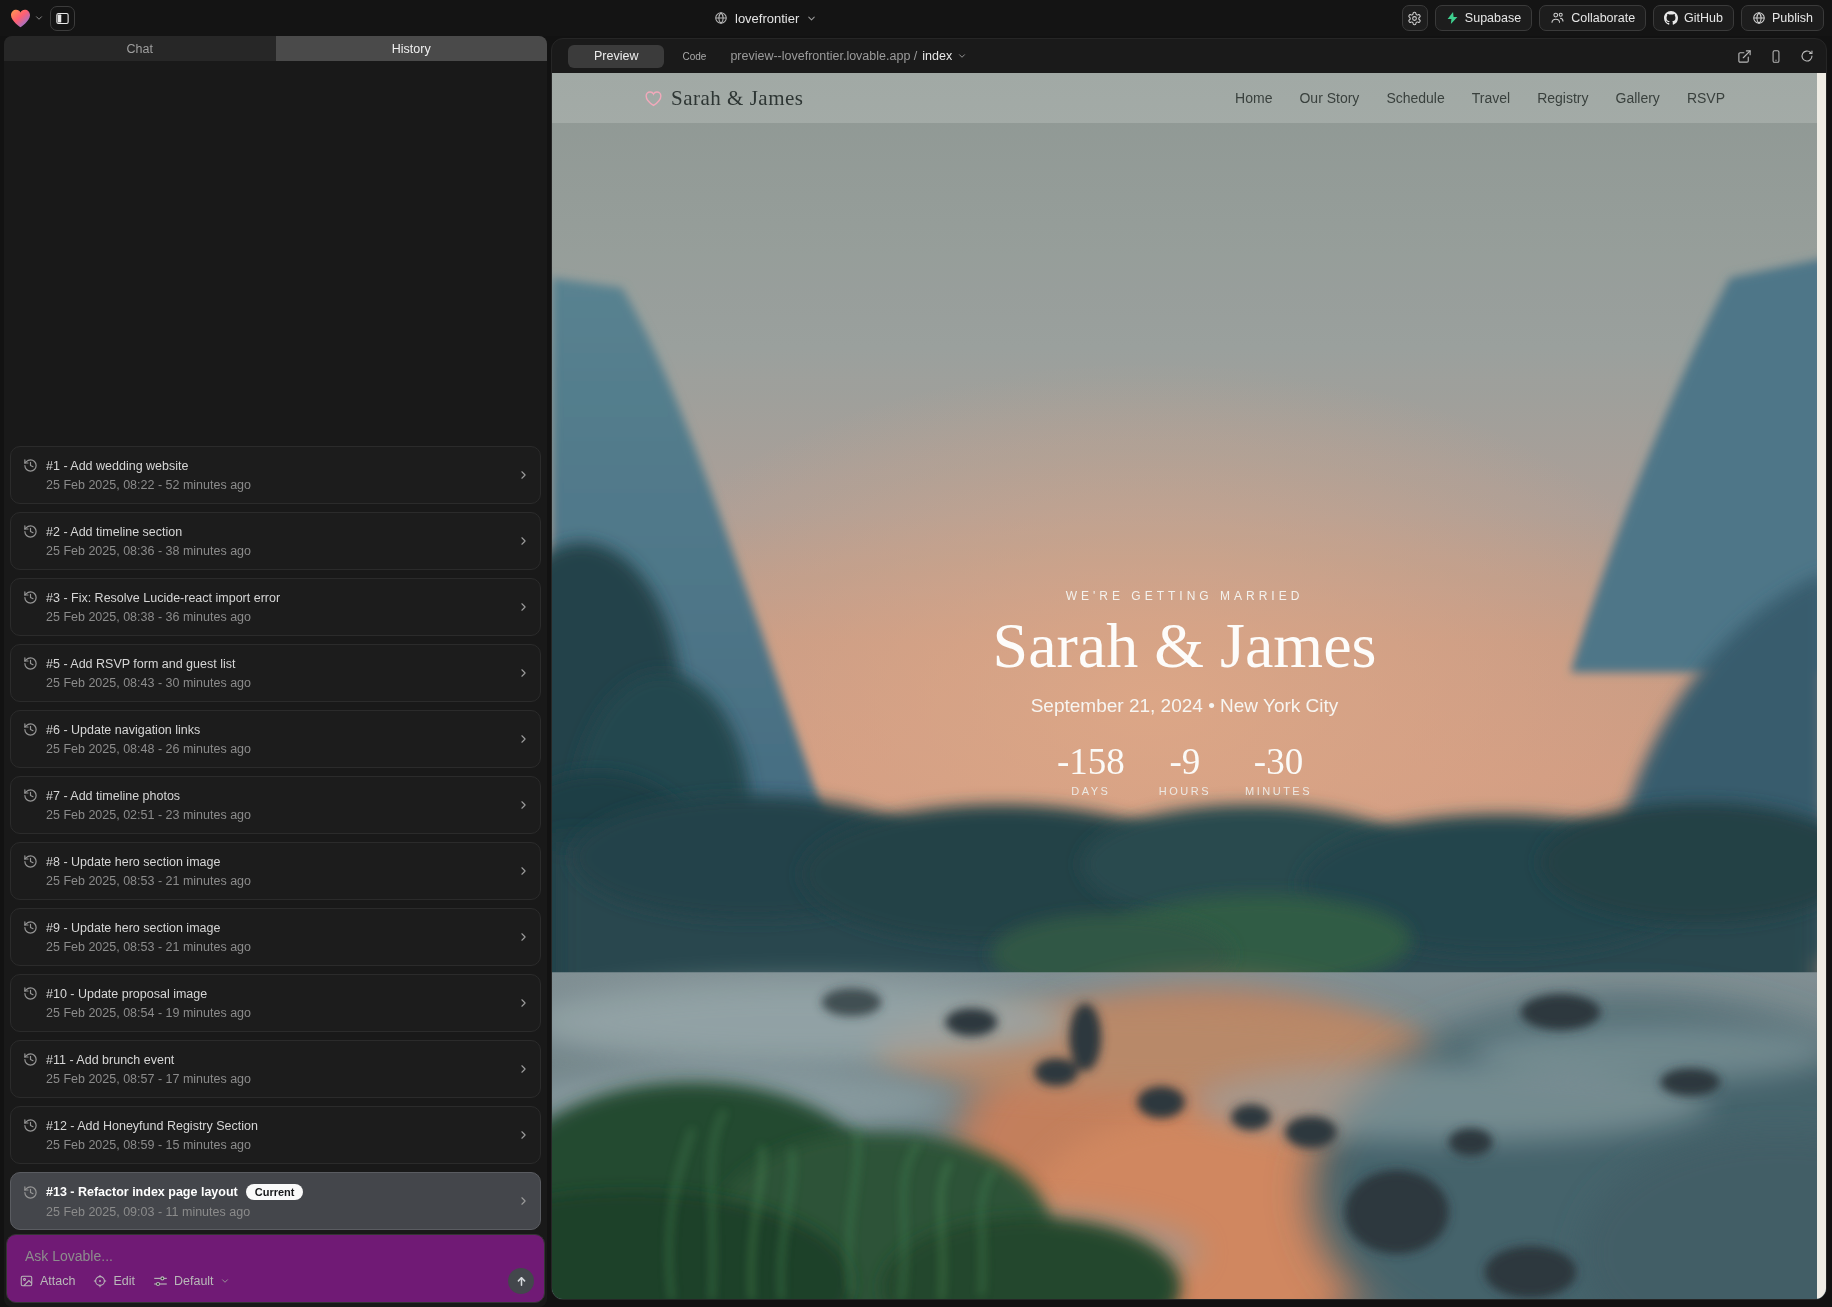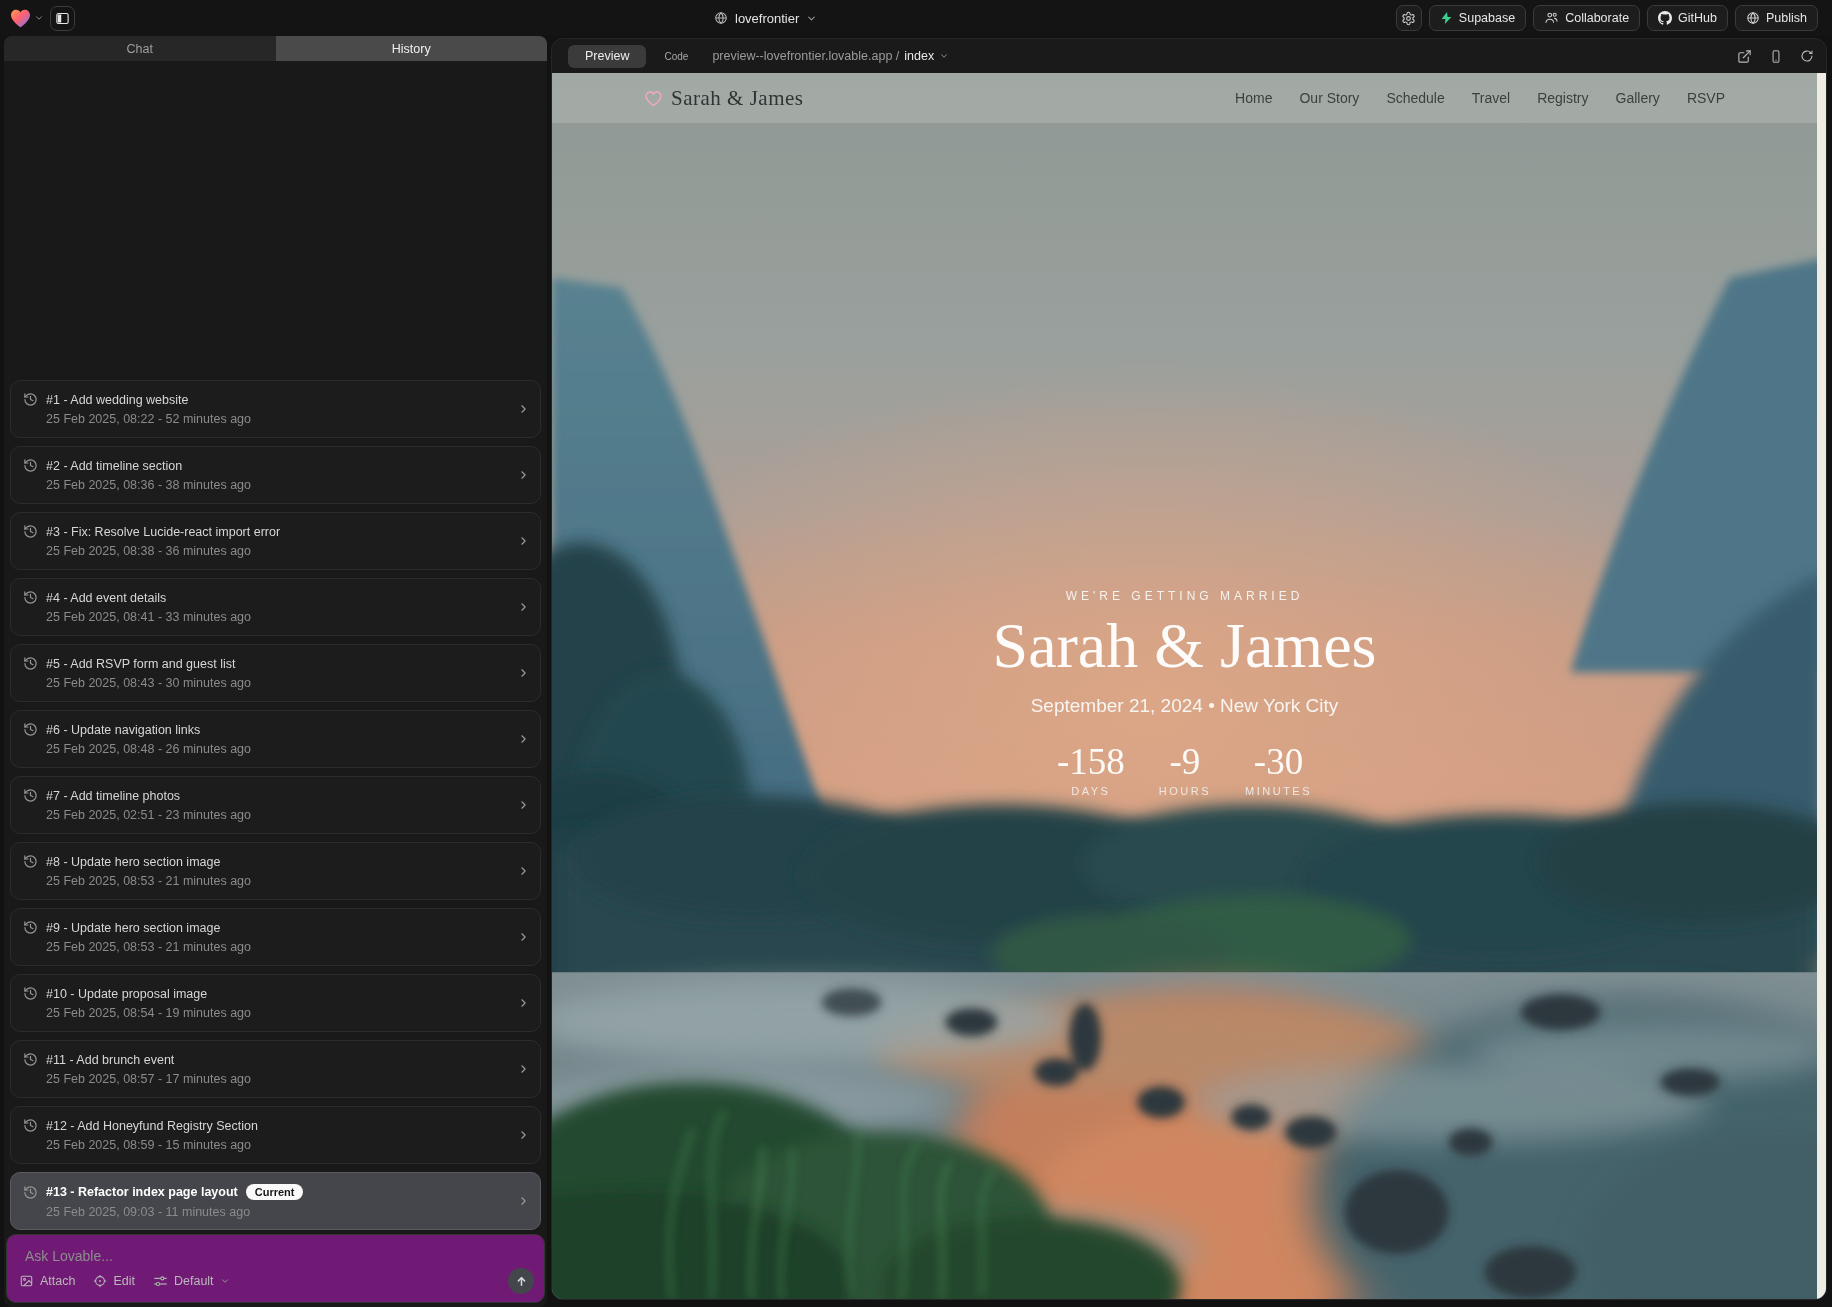"Supabase" .tb-right { right: 14px -> 8px }
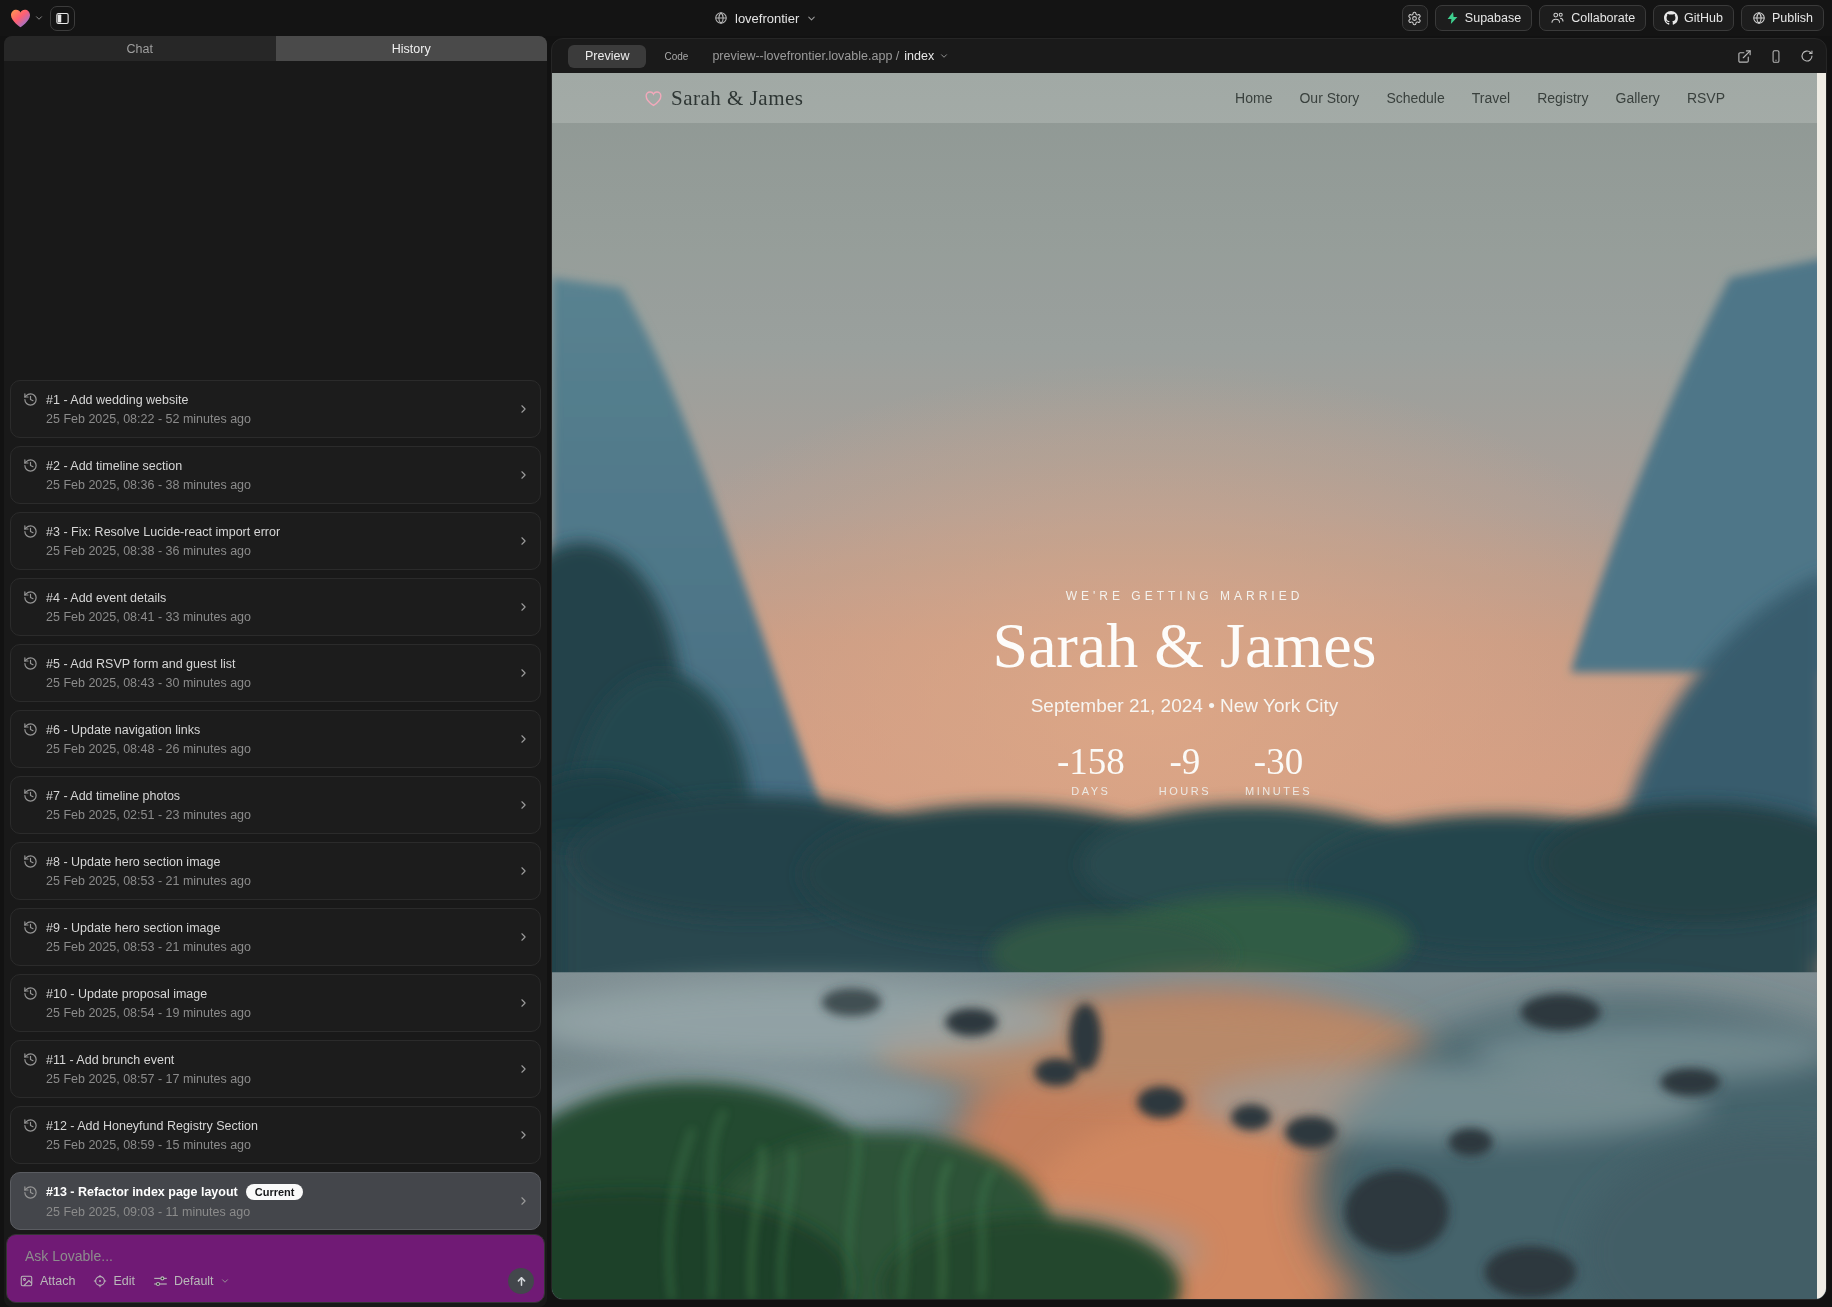"Preview" .pv-pill { padding: 0 17px -> 0 26px }
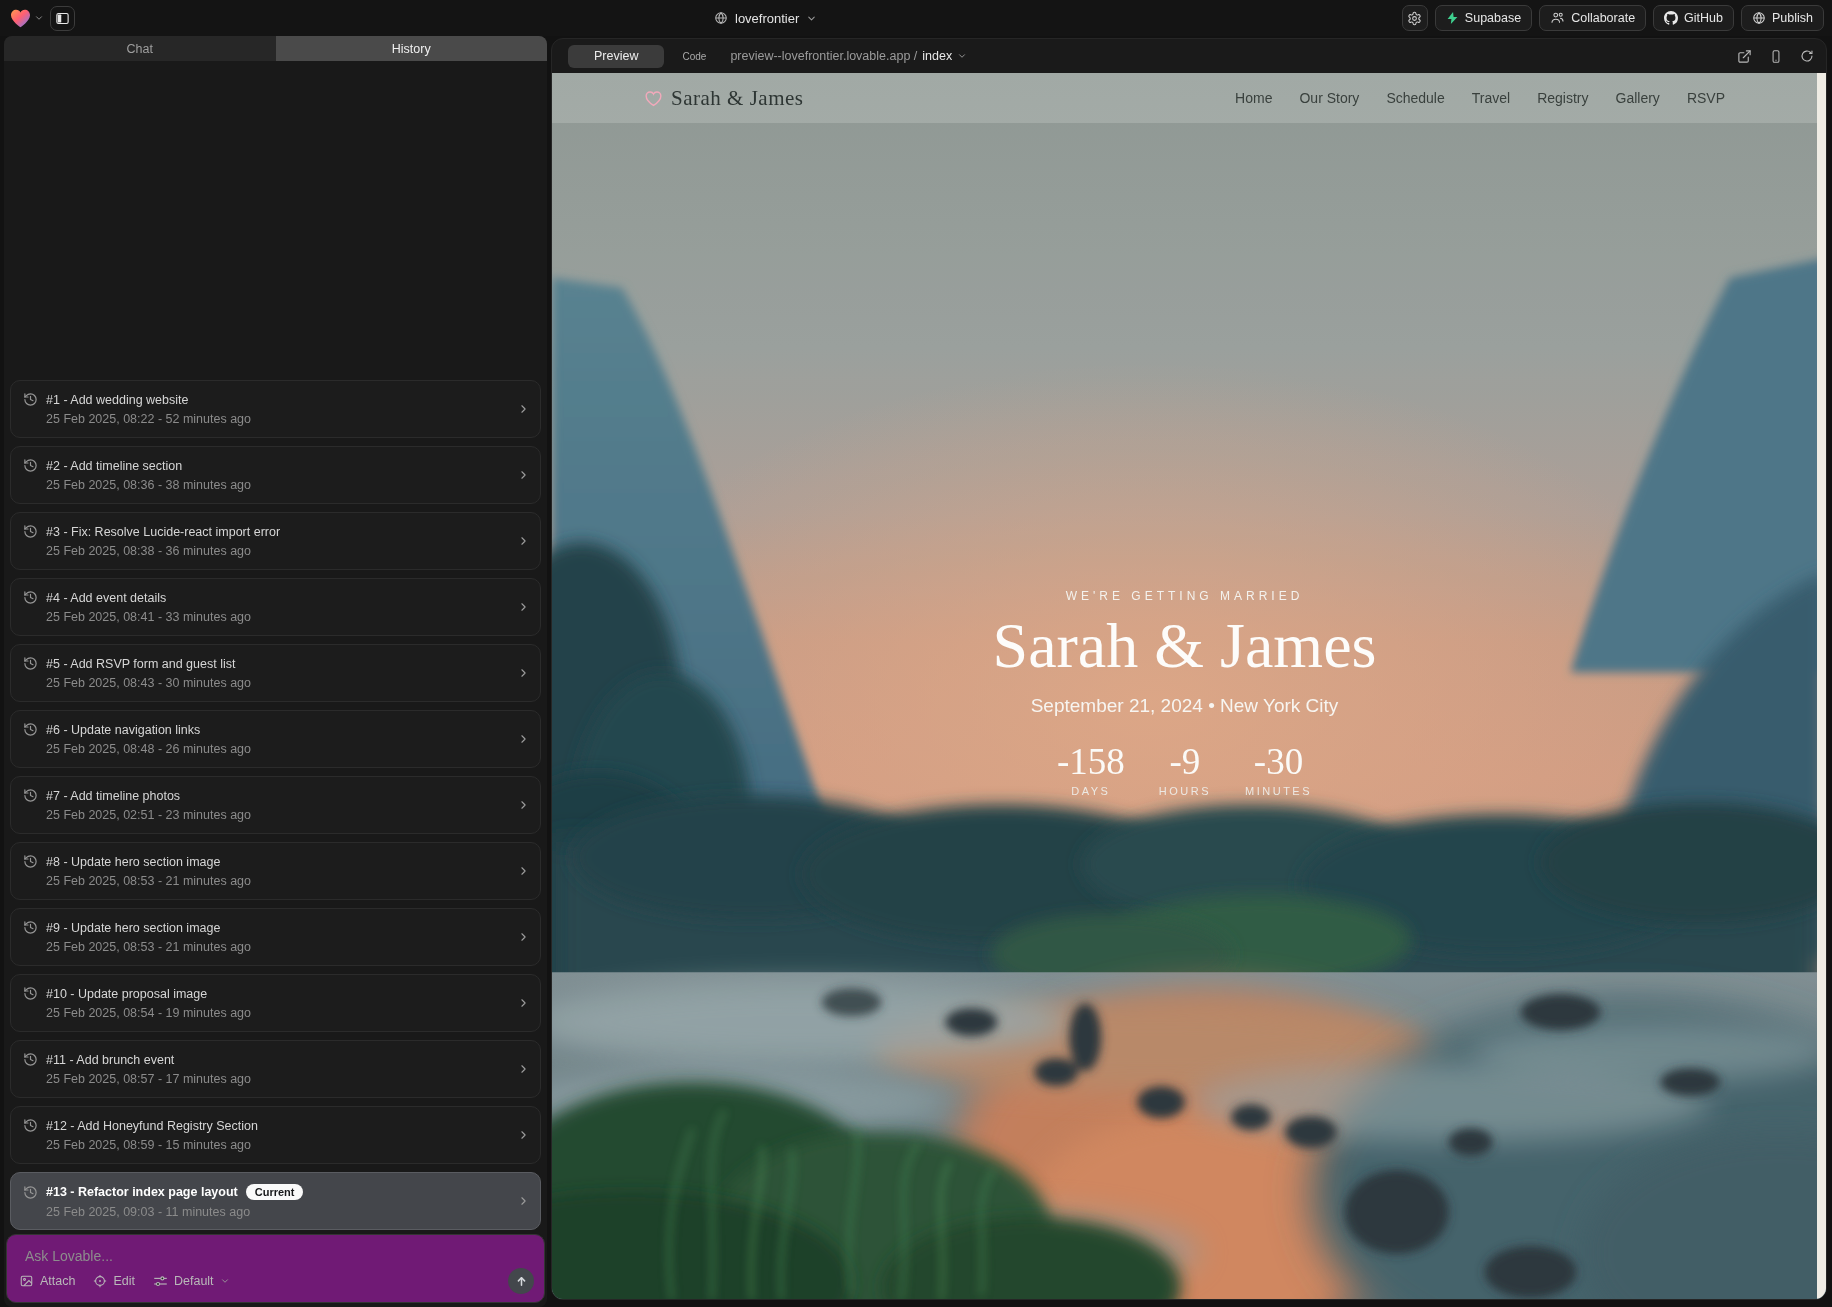"#4 - Add event details" div.history-item { html: <div> <div> <span> <svg> <path></path> <path></path> <path></path> </svg> </span> <span>#4 - Add event details</span> </div> <div>25 Feb 2025, 08:41 - 33 minutes ago</div> <span> <svg> <polyline></polyline> </svg> </span> </div> -> none }
